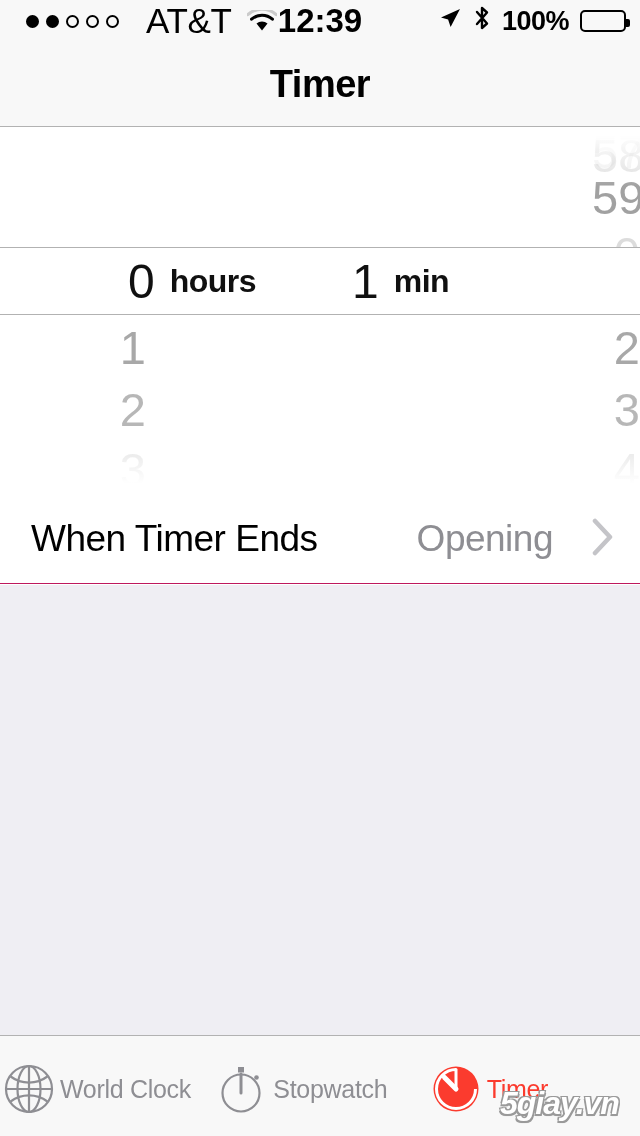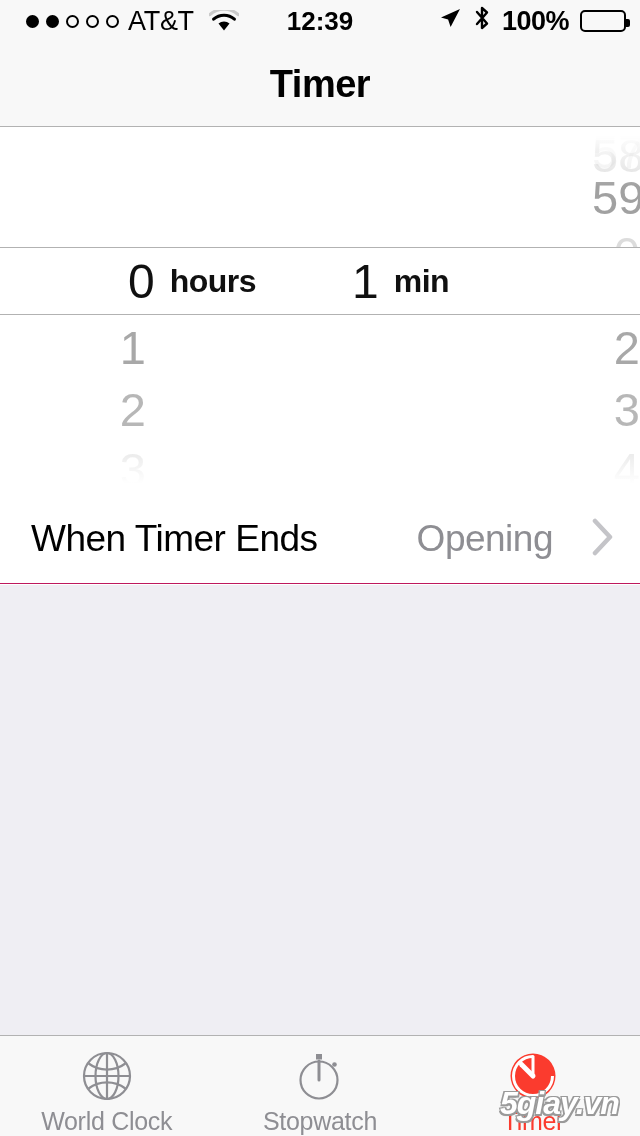"AT&T" .carrier { font-size: 27px -> 35px; margin-left: 0 -> 18px }
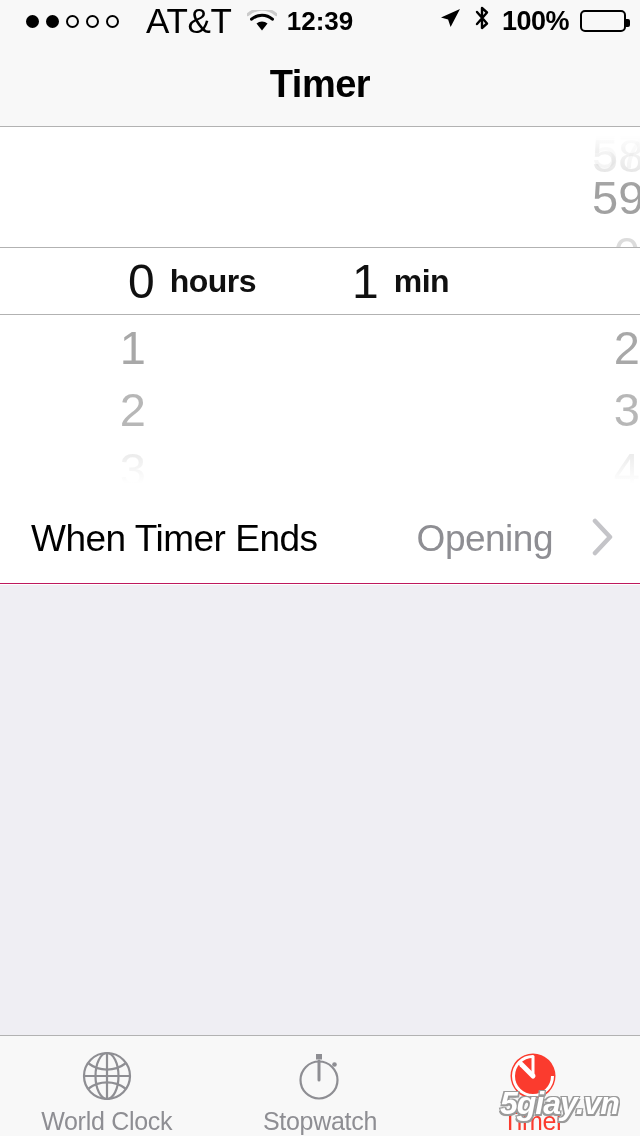"12:39" .sb-center { font-size: 26px -> 33px }
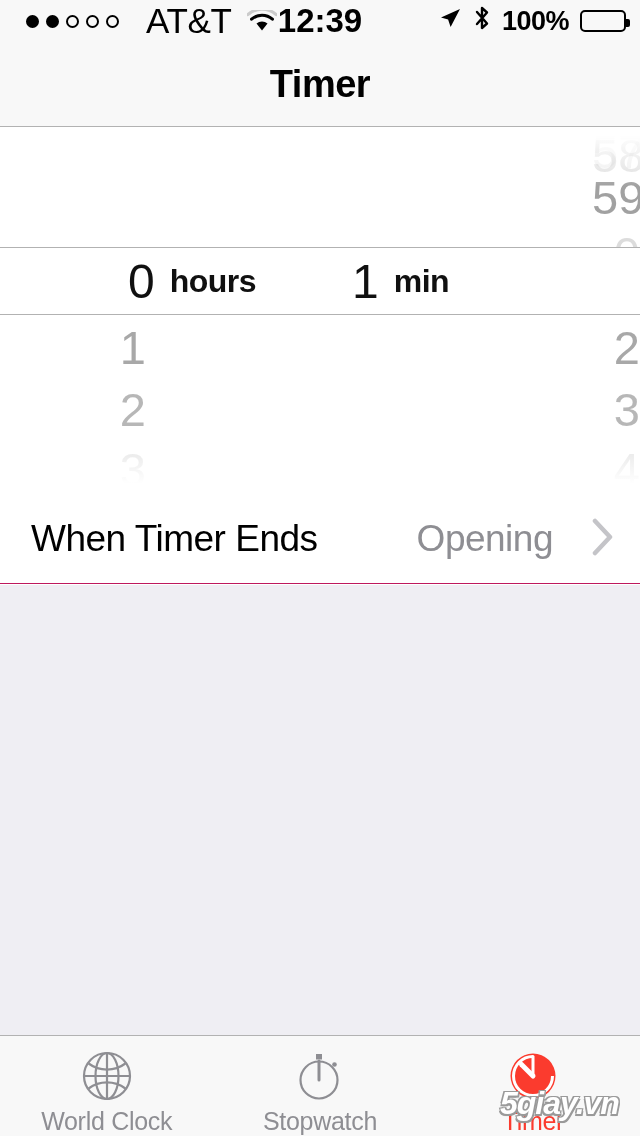"World Clock" .tab { flex-direction: column -> row; justify-content: flex-end -> flex-start }
